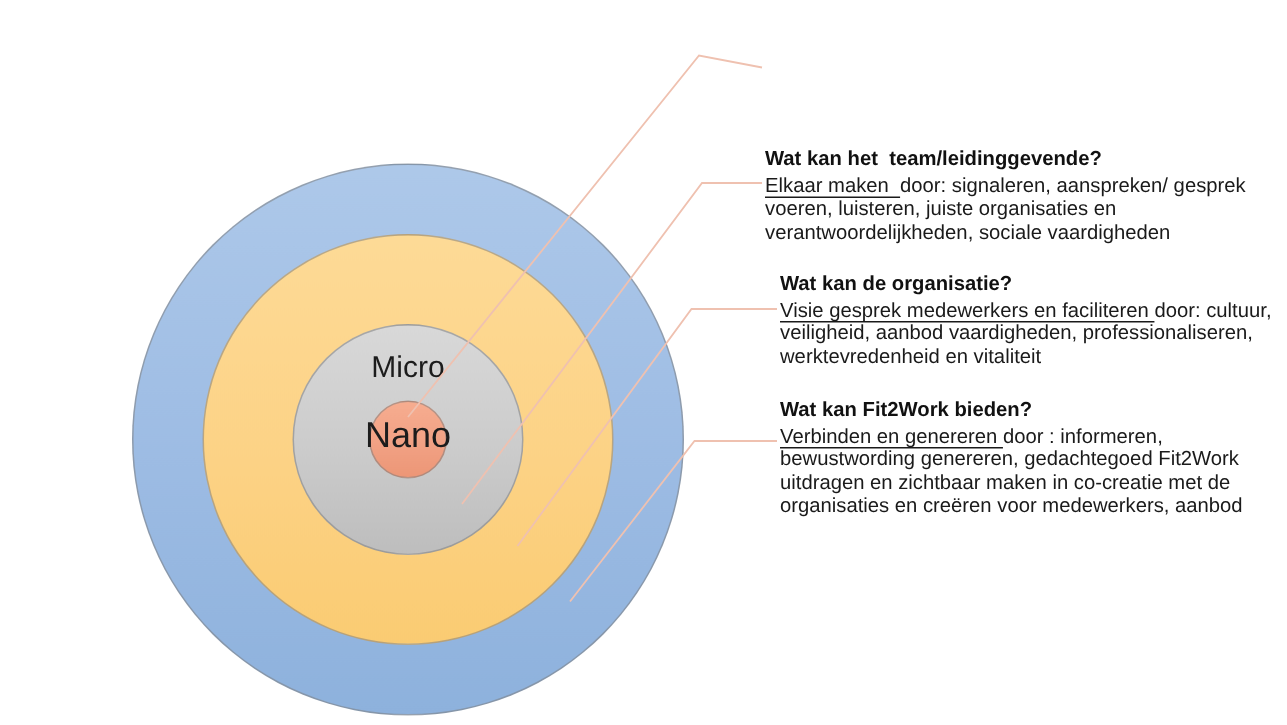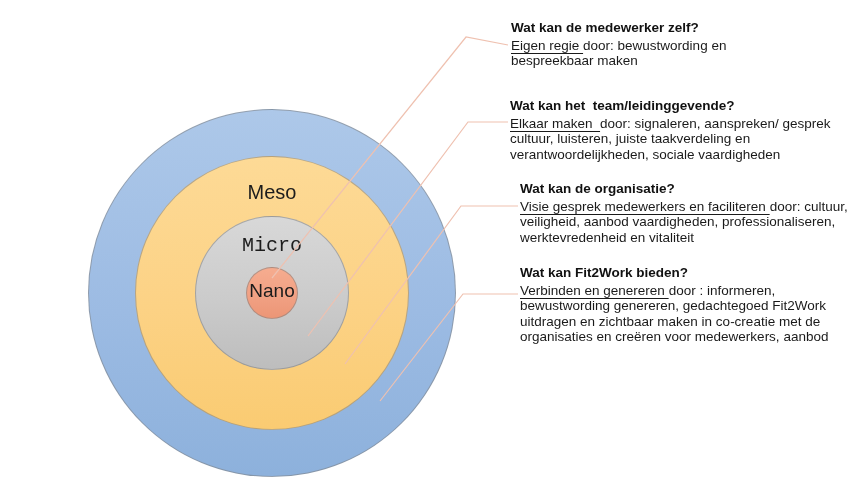"Wat kan de medewerker zelf?" div.block { html: <div> <div>Wat kan de medewerker zelf?</div> <div><span>Eigen regie </span><span>door: bewustwording en bespreekbaar maken</span></div> </div> -> none }
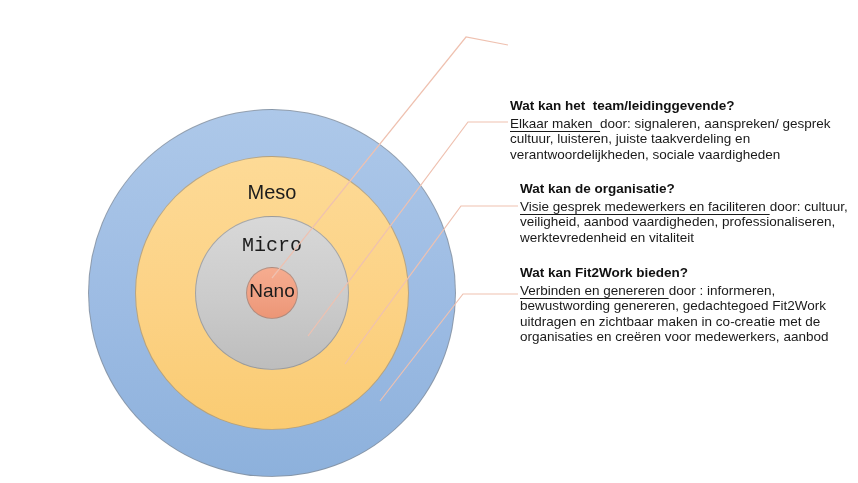"door: signaleren, aanspreken/ gesprek" span { text: cultuur, luisteren, juiste taakverdeling -> voeren, luisteren, juiste organisaties }
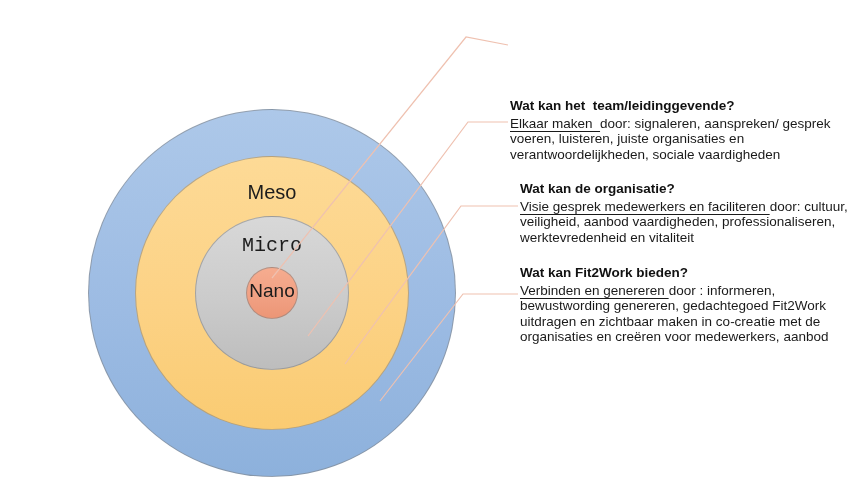"Meso" span.ring-label { html: <span>Meso</span> -> none }
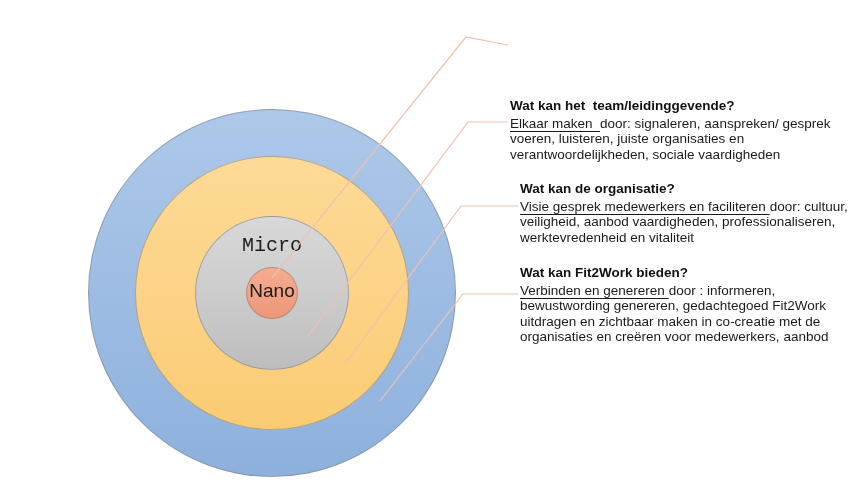"Micro" .lbl-micro { font-family: Liberation Mono, monospace -> none }
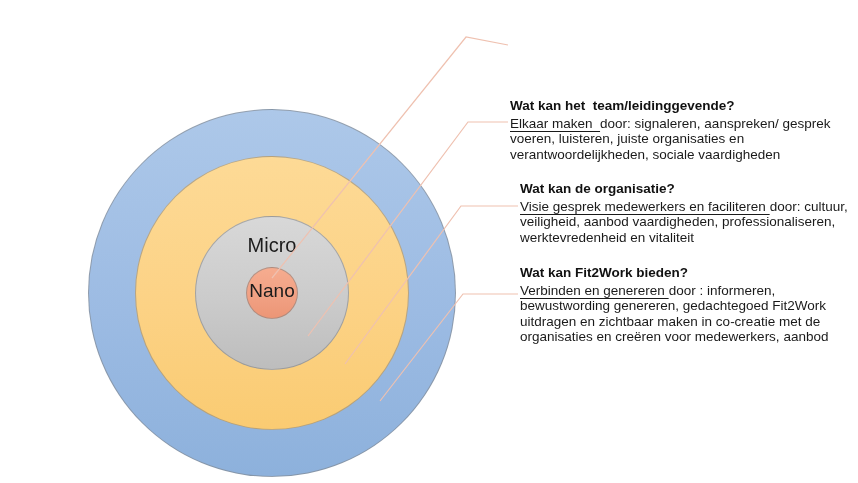"Nano" .lbl-nano { font-size: 19px -> 24px }
